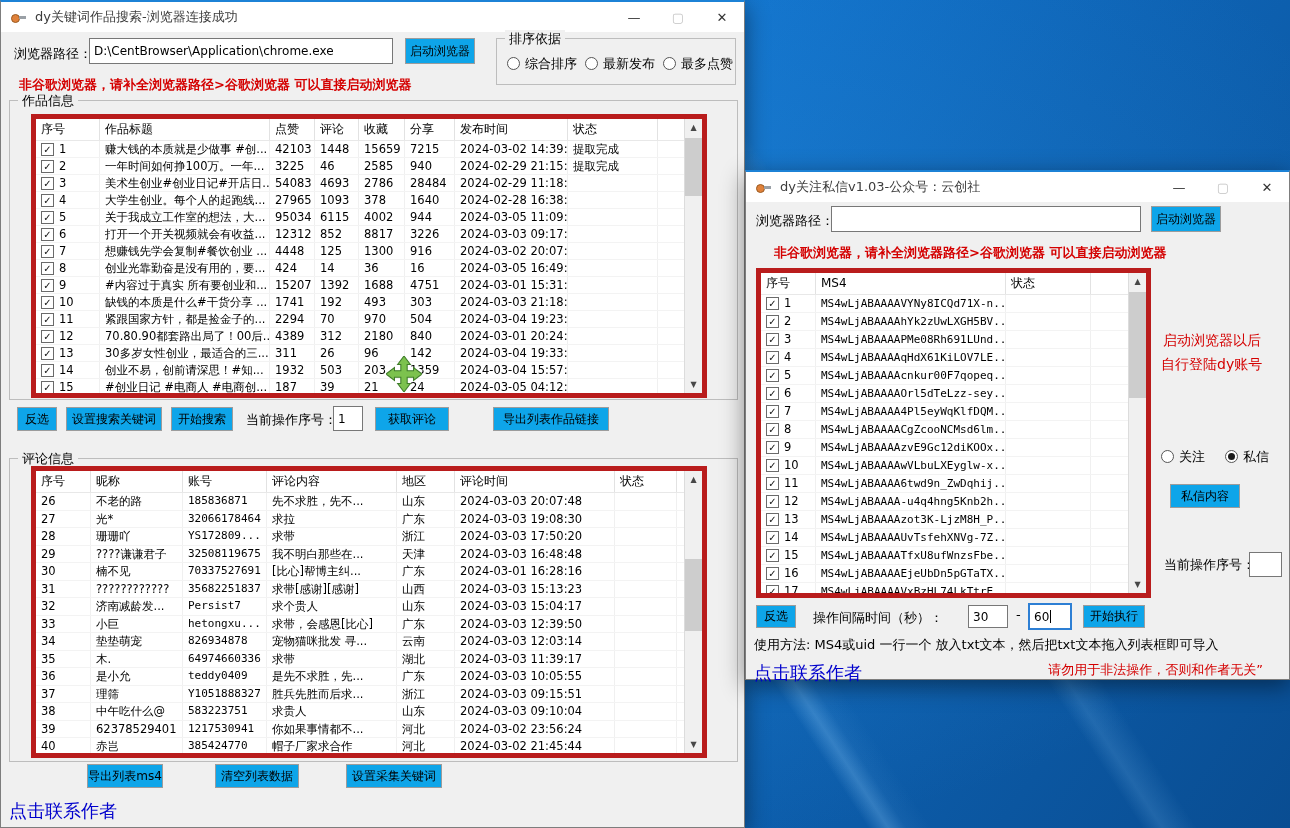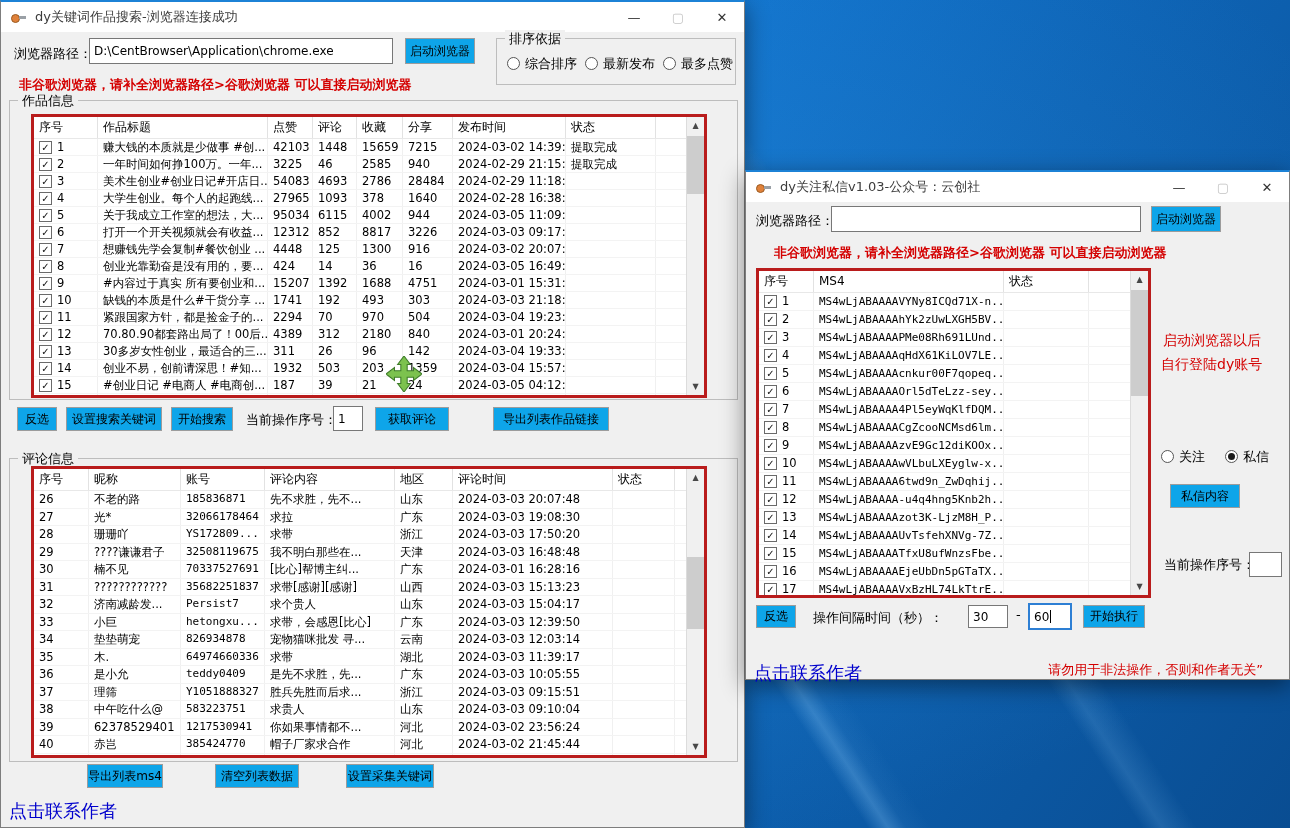"序号" .table { border: 3px solid #b91c1c -> 5px solid #b91c1c }
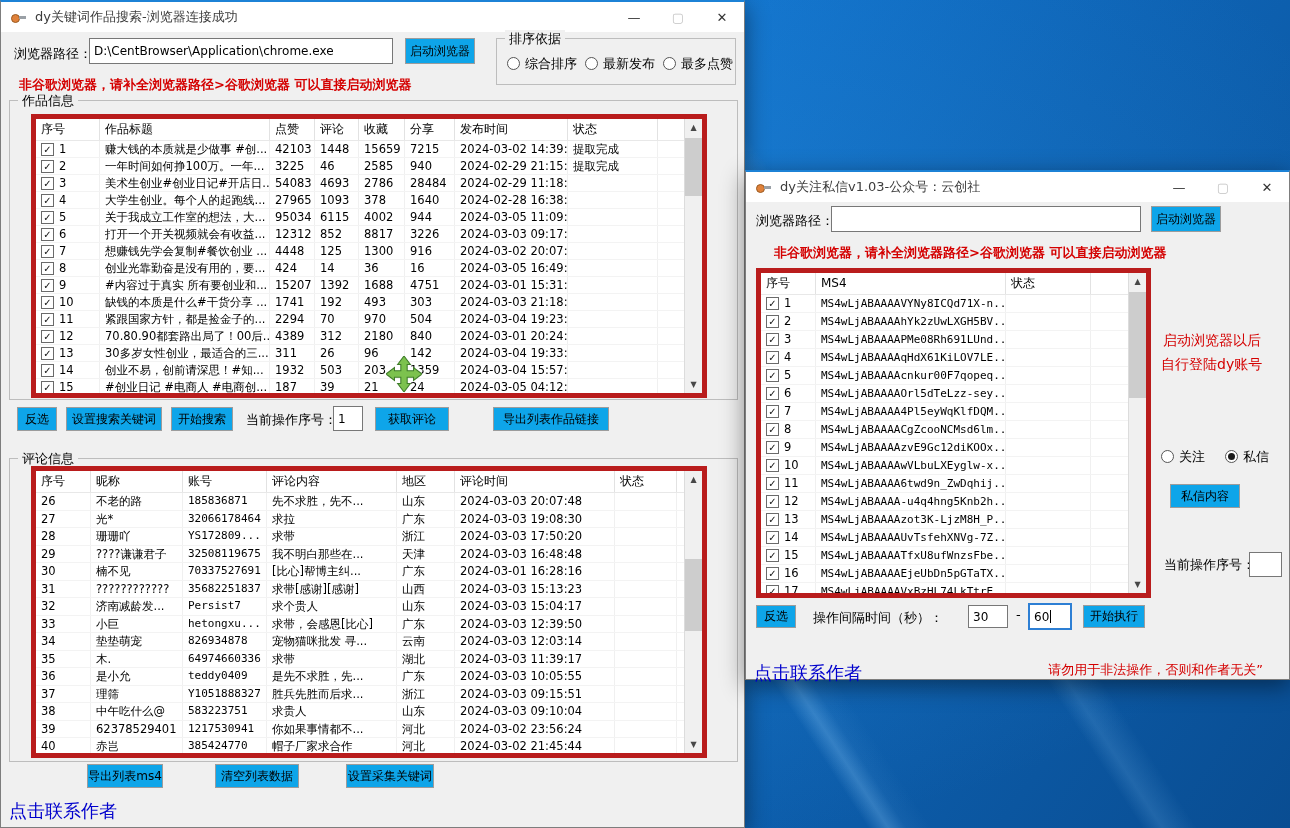"使用方法: MS4或uid 一行一个" span.lbl { html: none -> <span>使用方法: MS4或uid 一行一个 放入txt文本，然后把txt文本拖入列表框即可导入</span> }
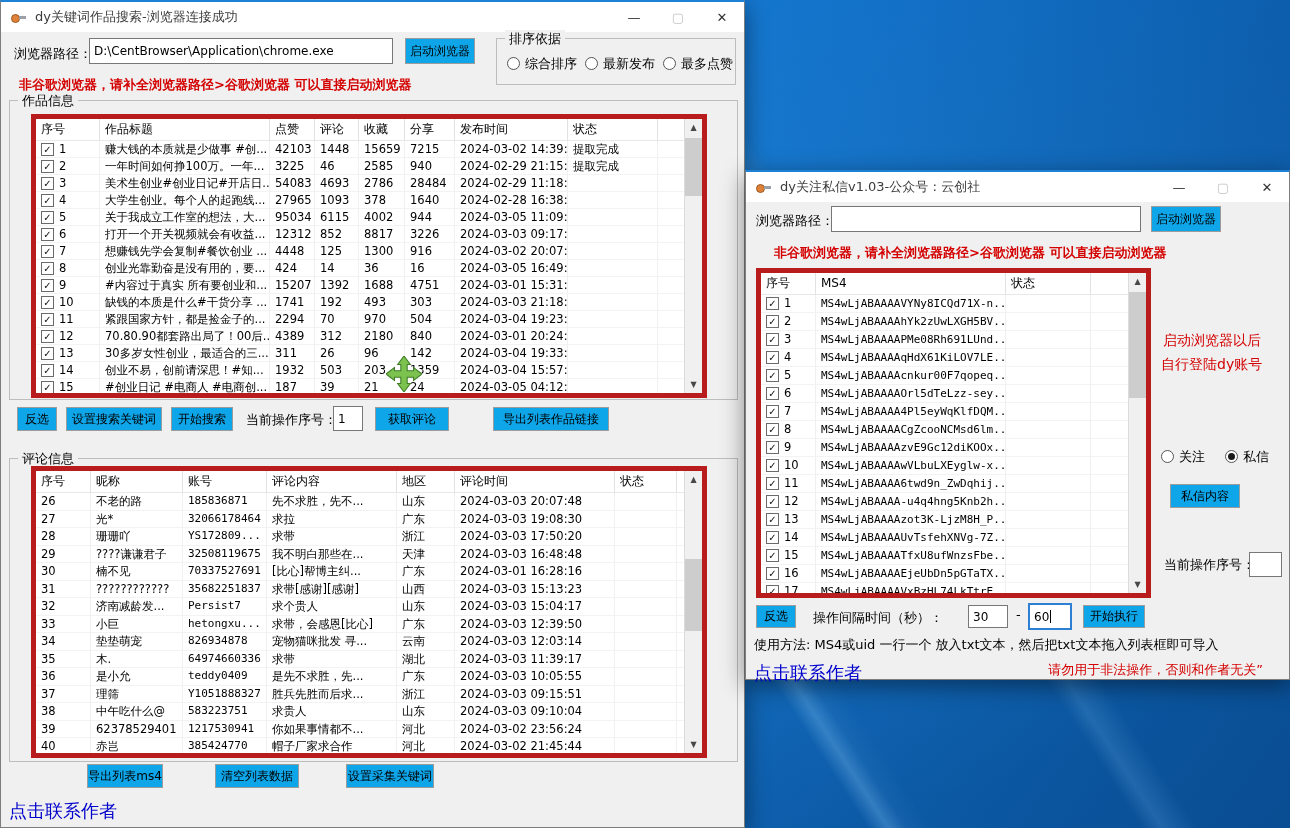"设置采集关键词" div.btn { width: 88px -> 96px }
